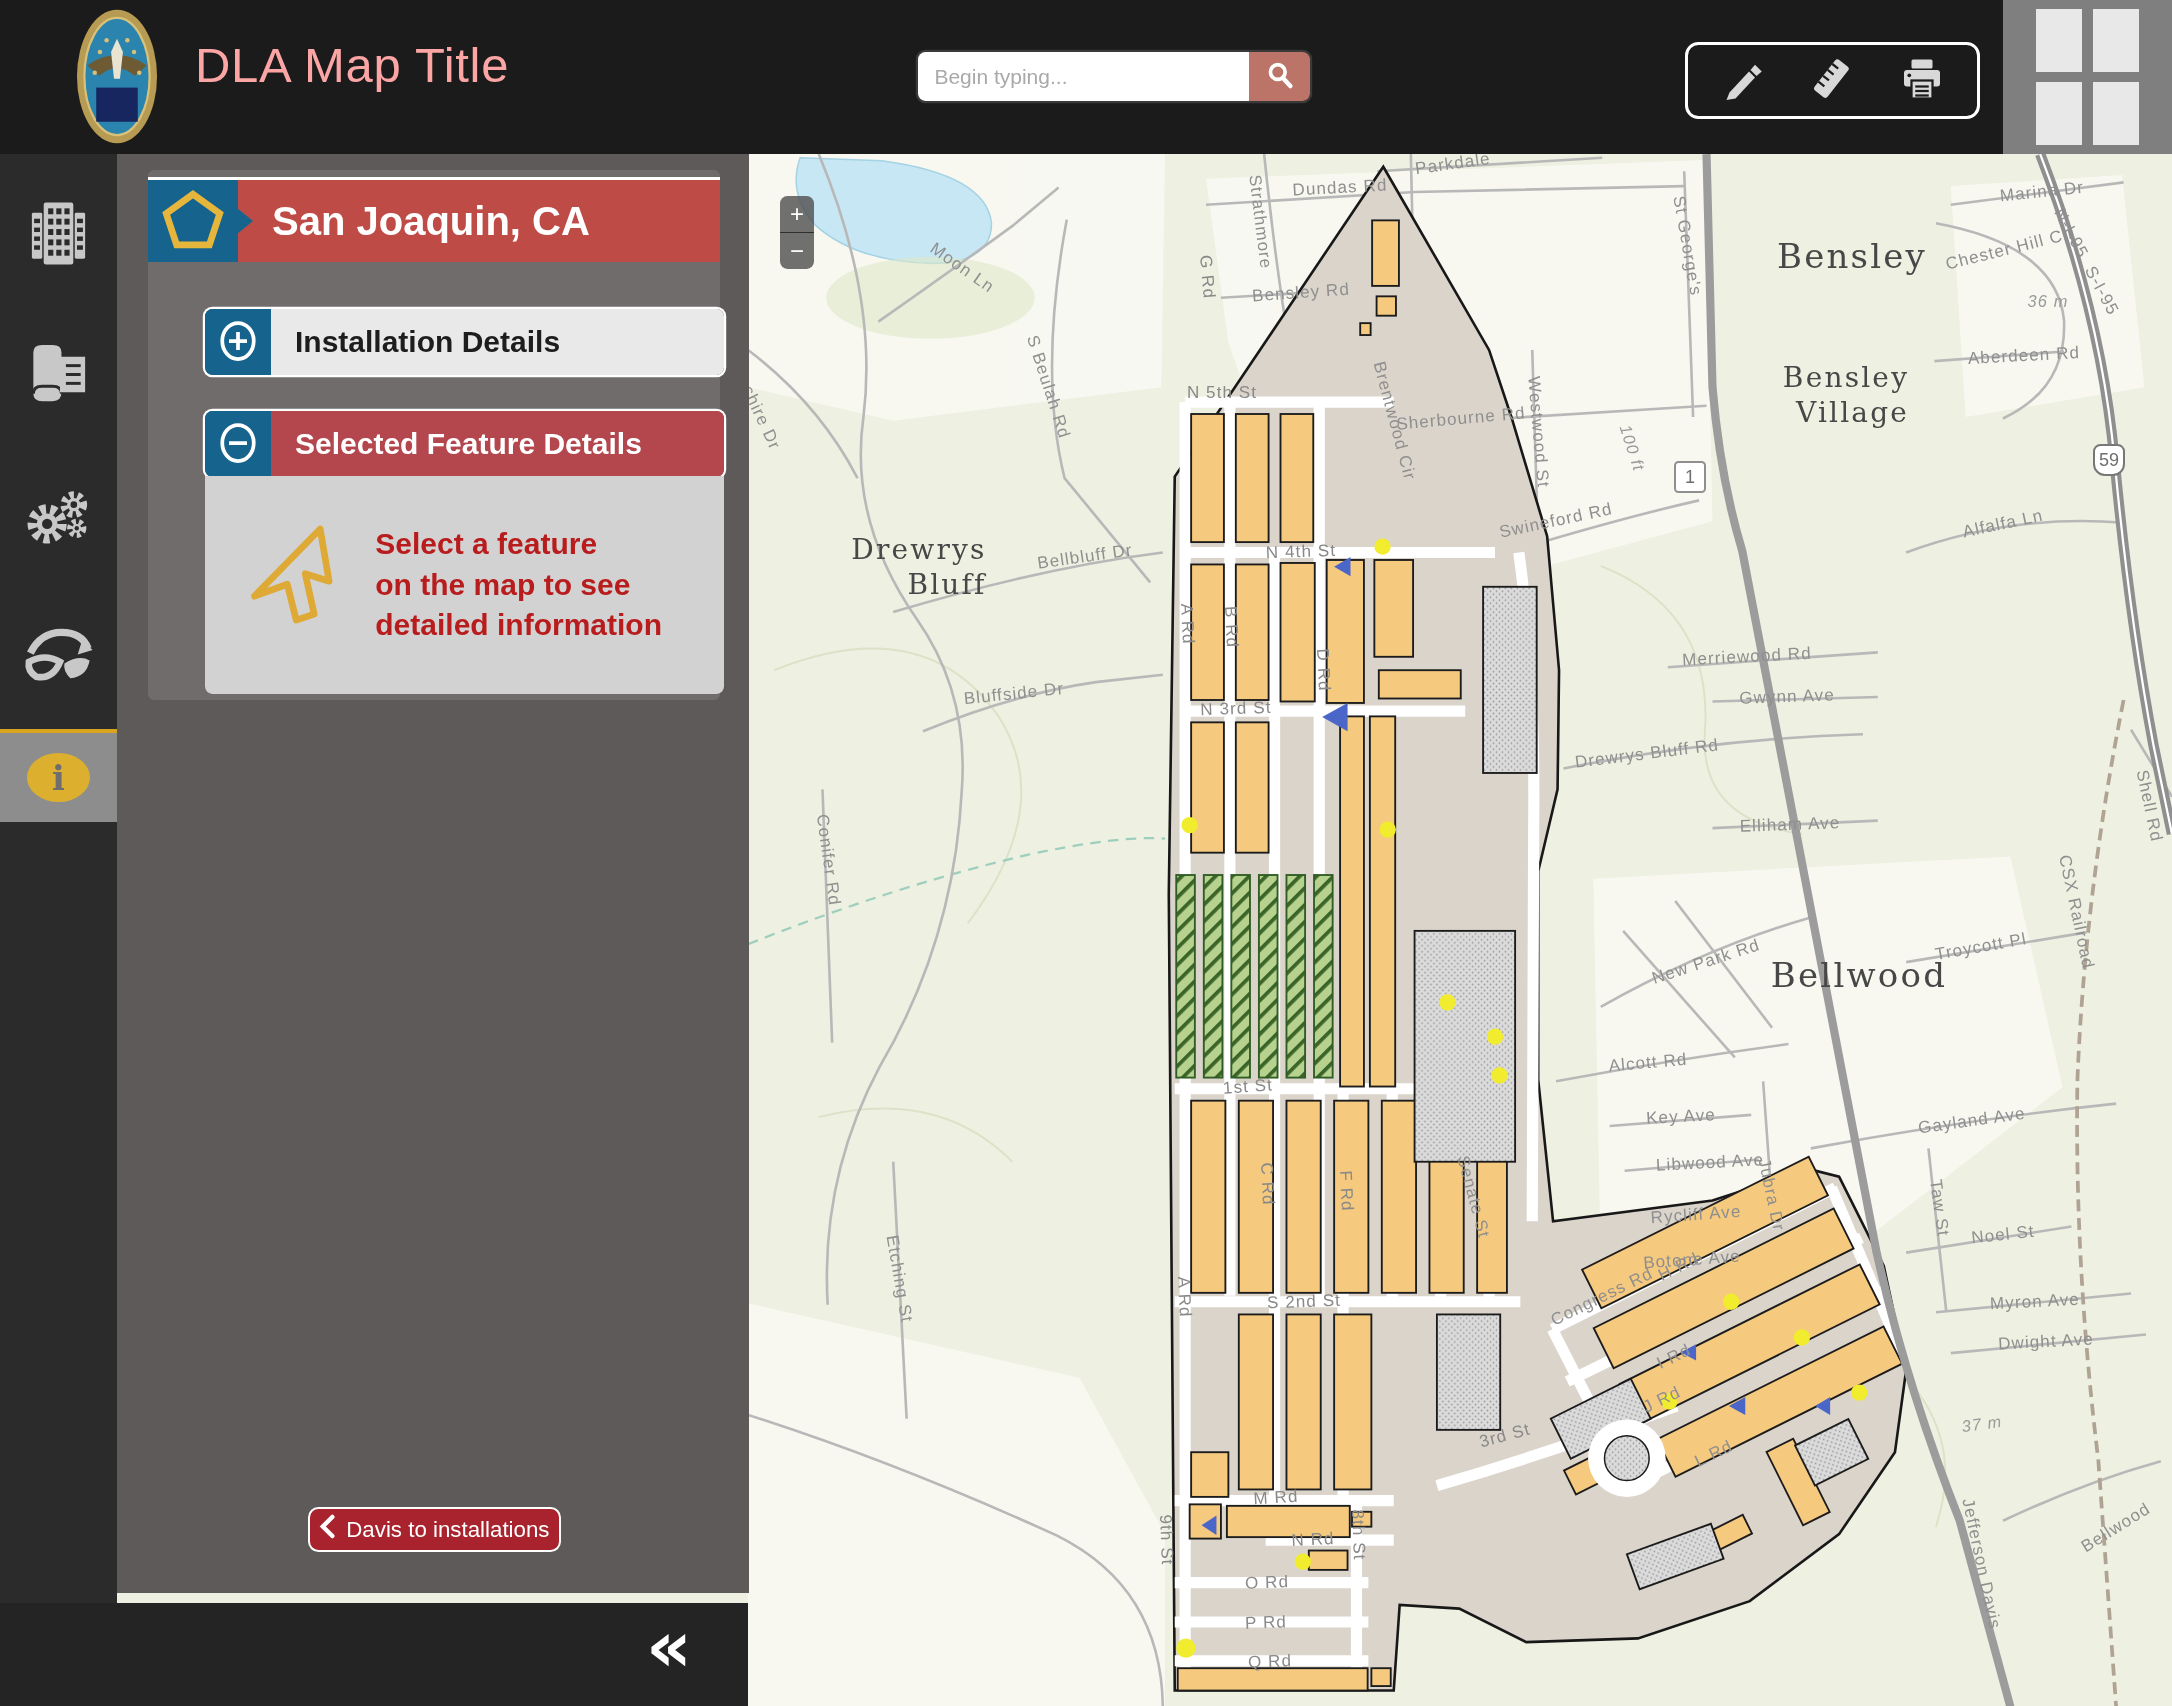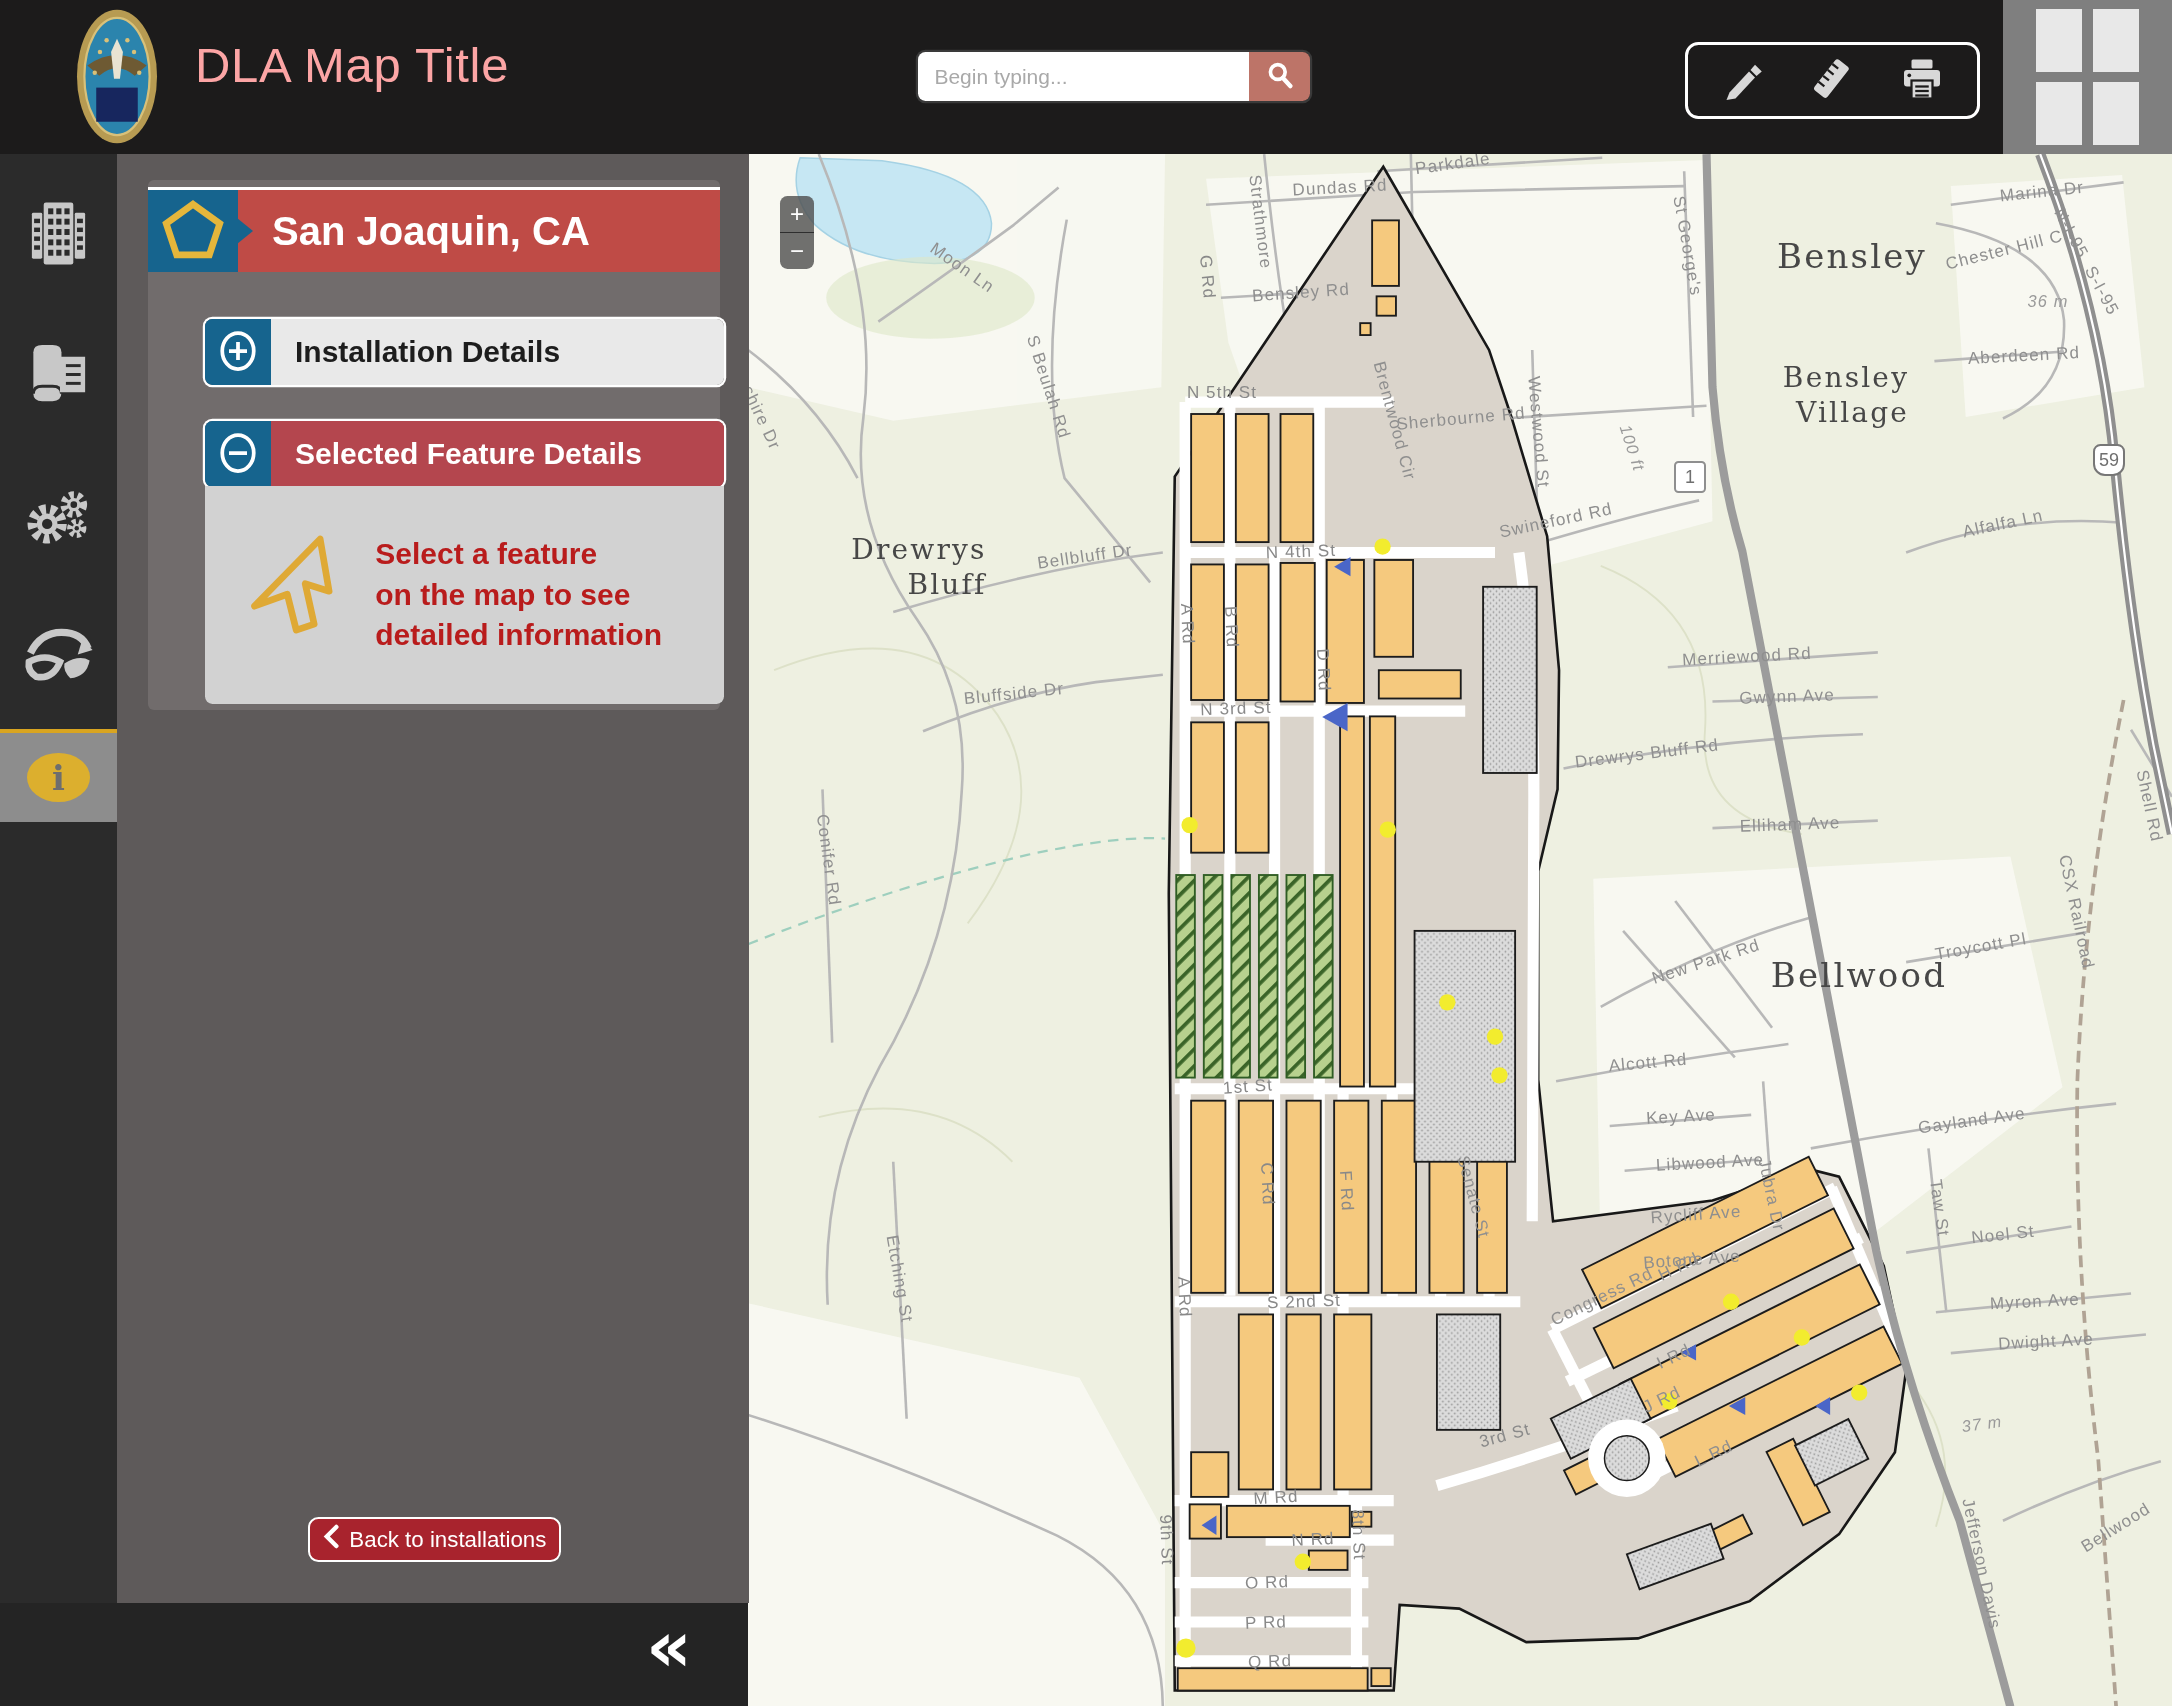"San Joaquin, CA" .panel { top: 154px -> 144px }
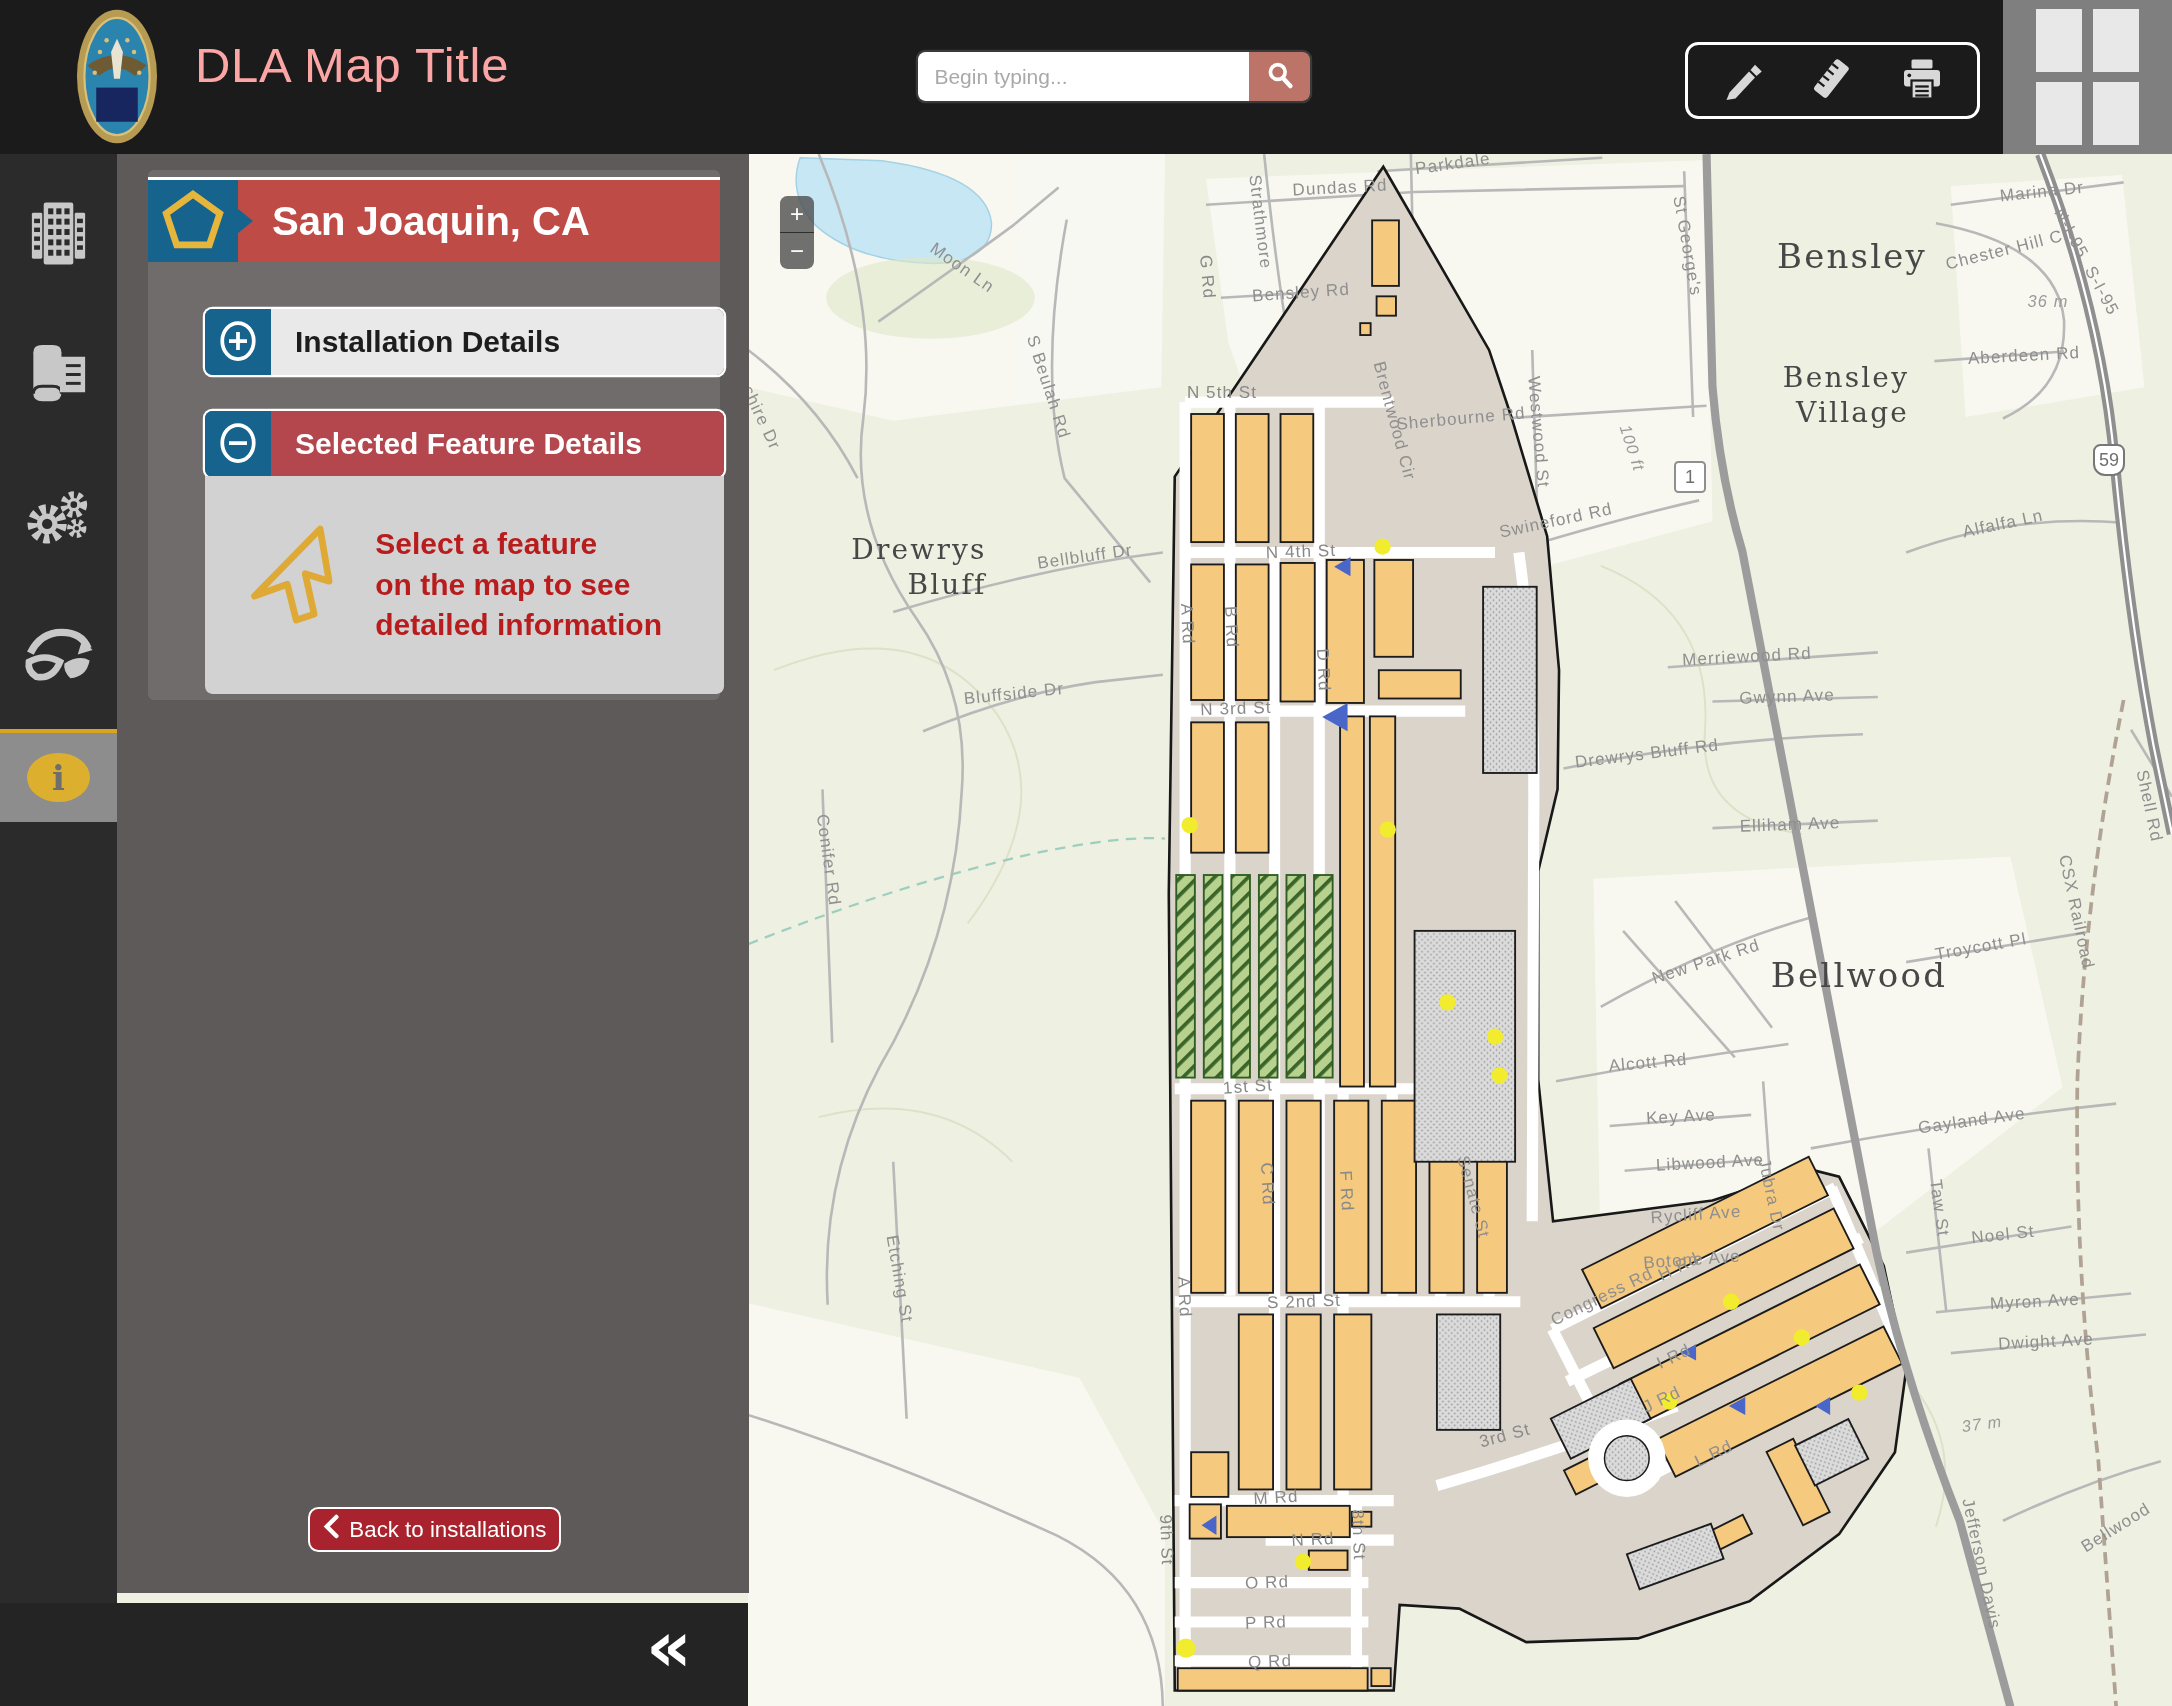"Back to installations" span { text: Back -> Davis }
